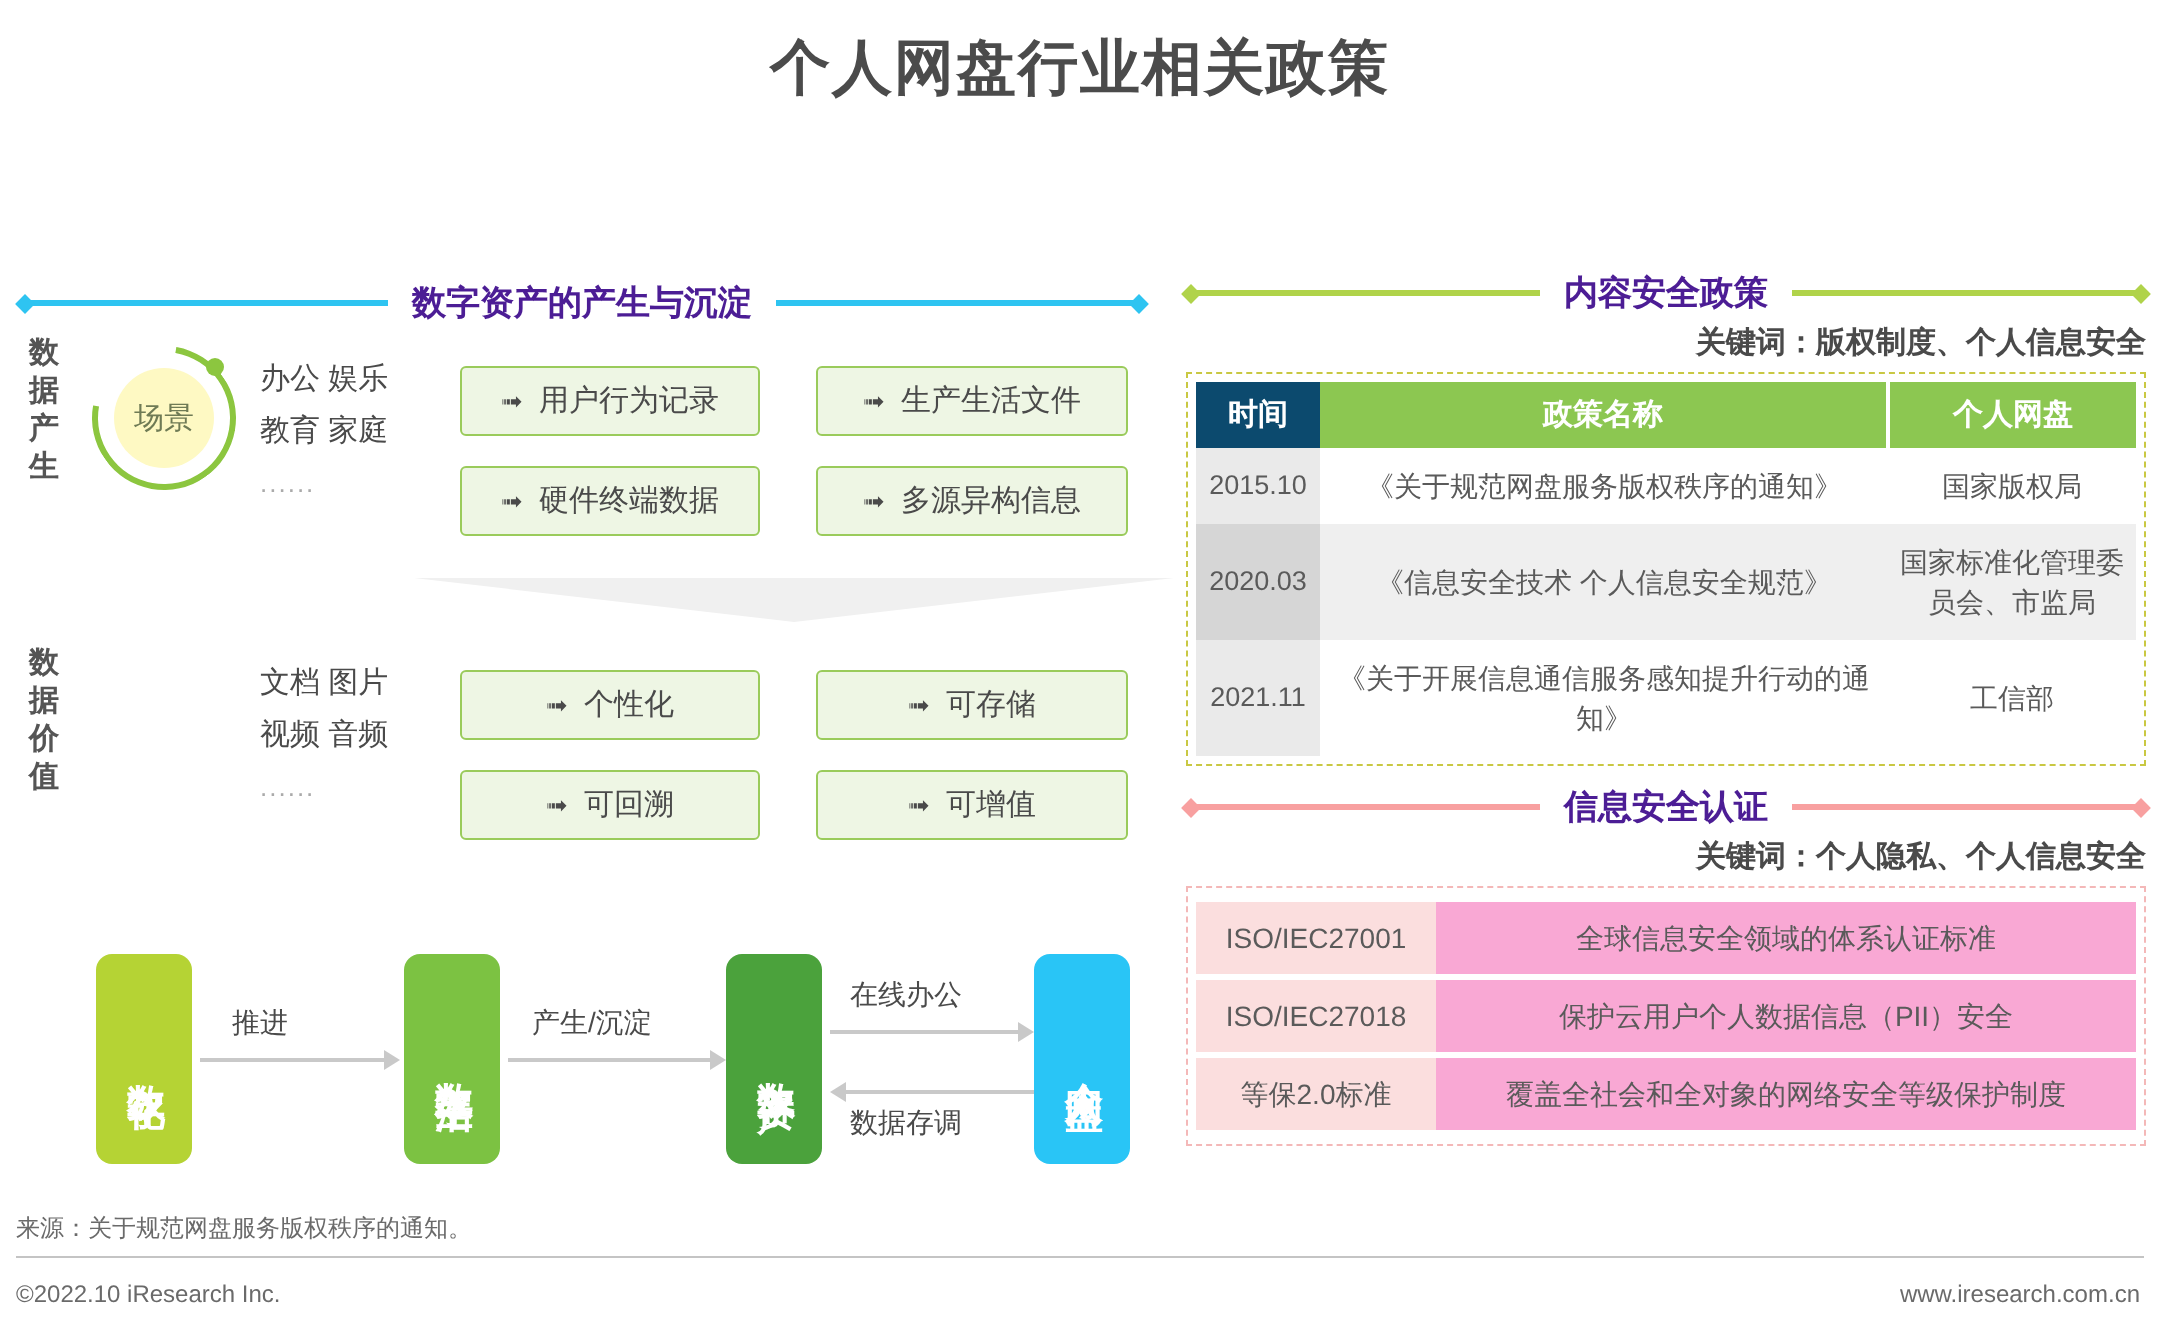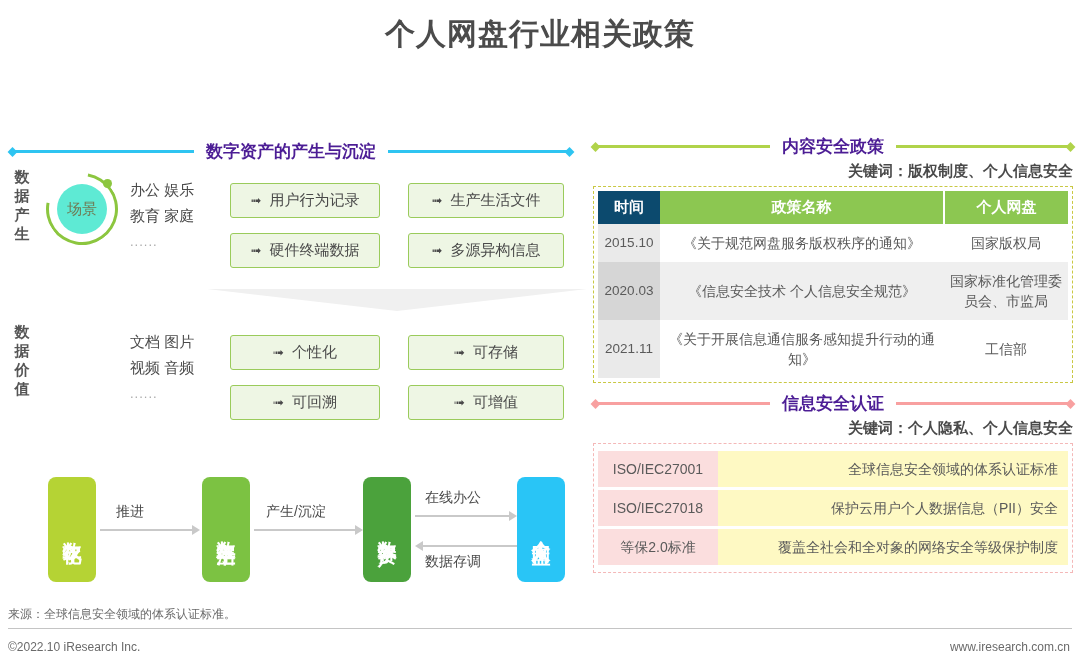"场景" .badge .inner { background: #5eead4 -> #fef9c3 }
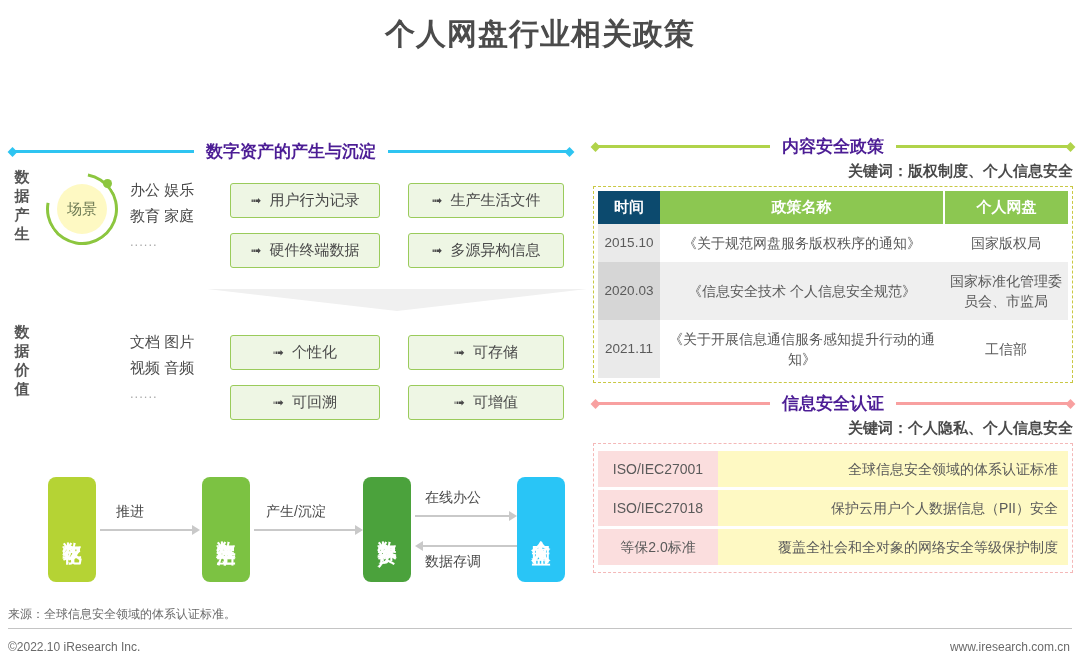"全球信息安全领域的体系认证标准" table.cert td.c-val { background: #fef9c3 -> #f9a8d4; text-align: right -> center }
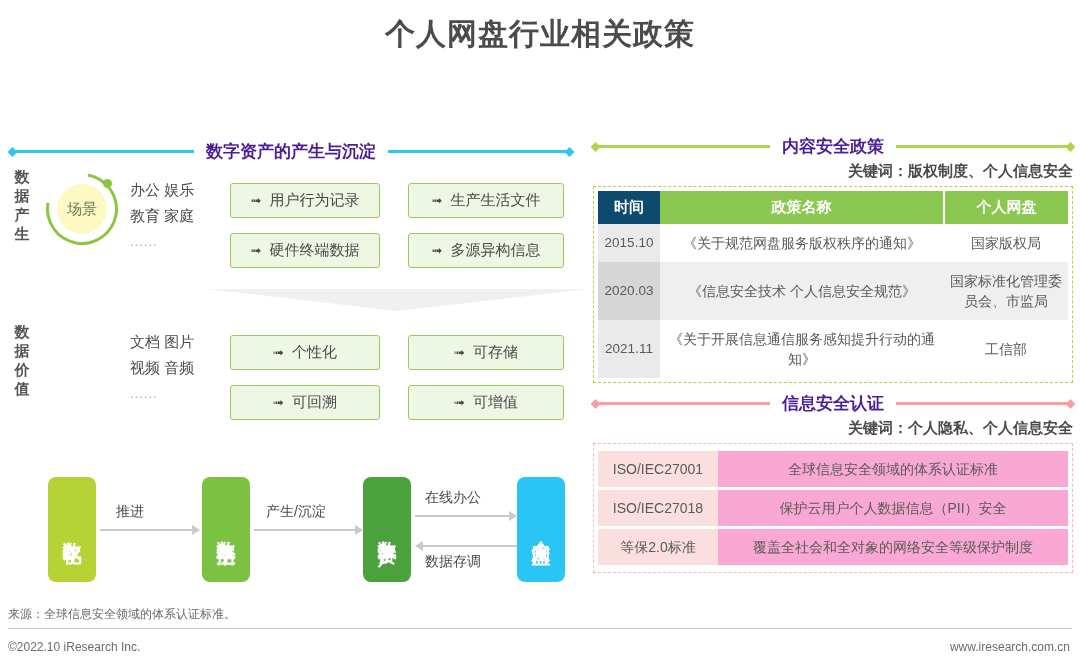"来源：全球信息安全领域的体系认证标准。" div.source { text: 全球信息安全领域的体系认证标准 -> 关于规范网盘服务版权秩序的通知 }
